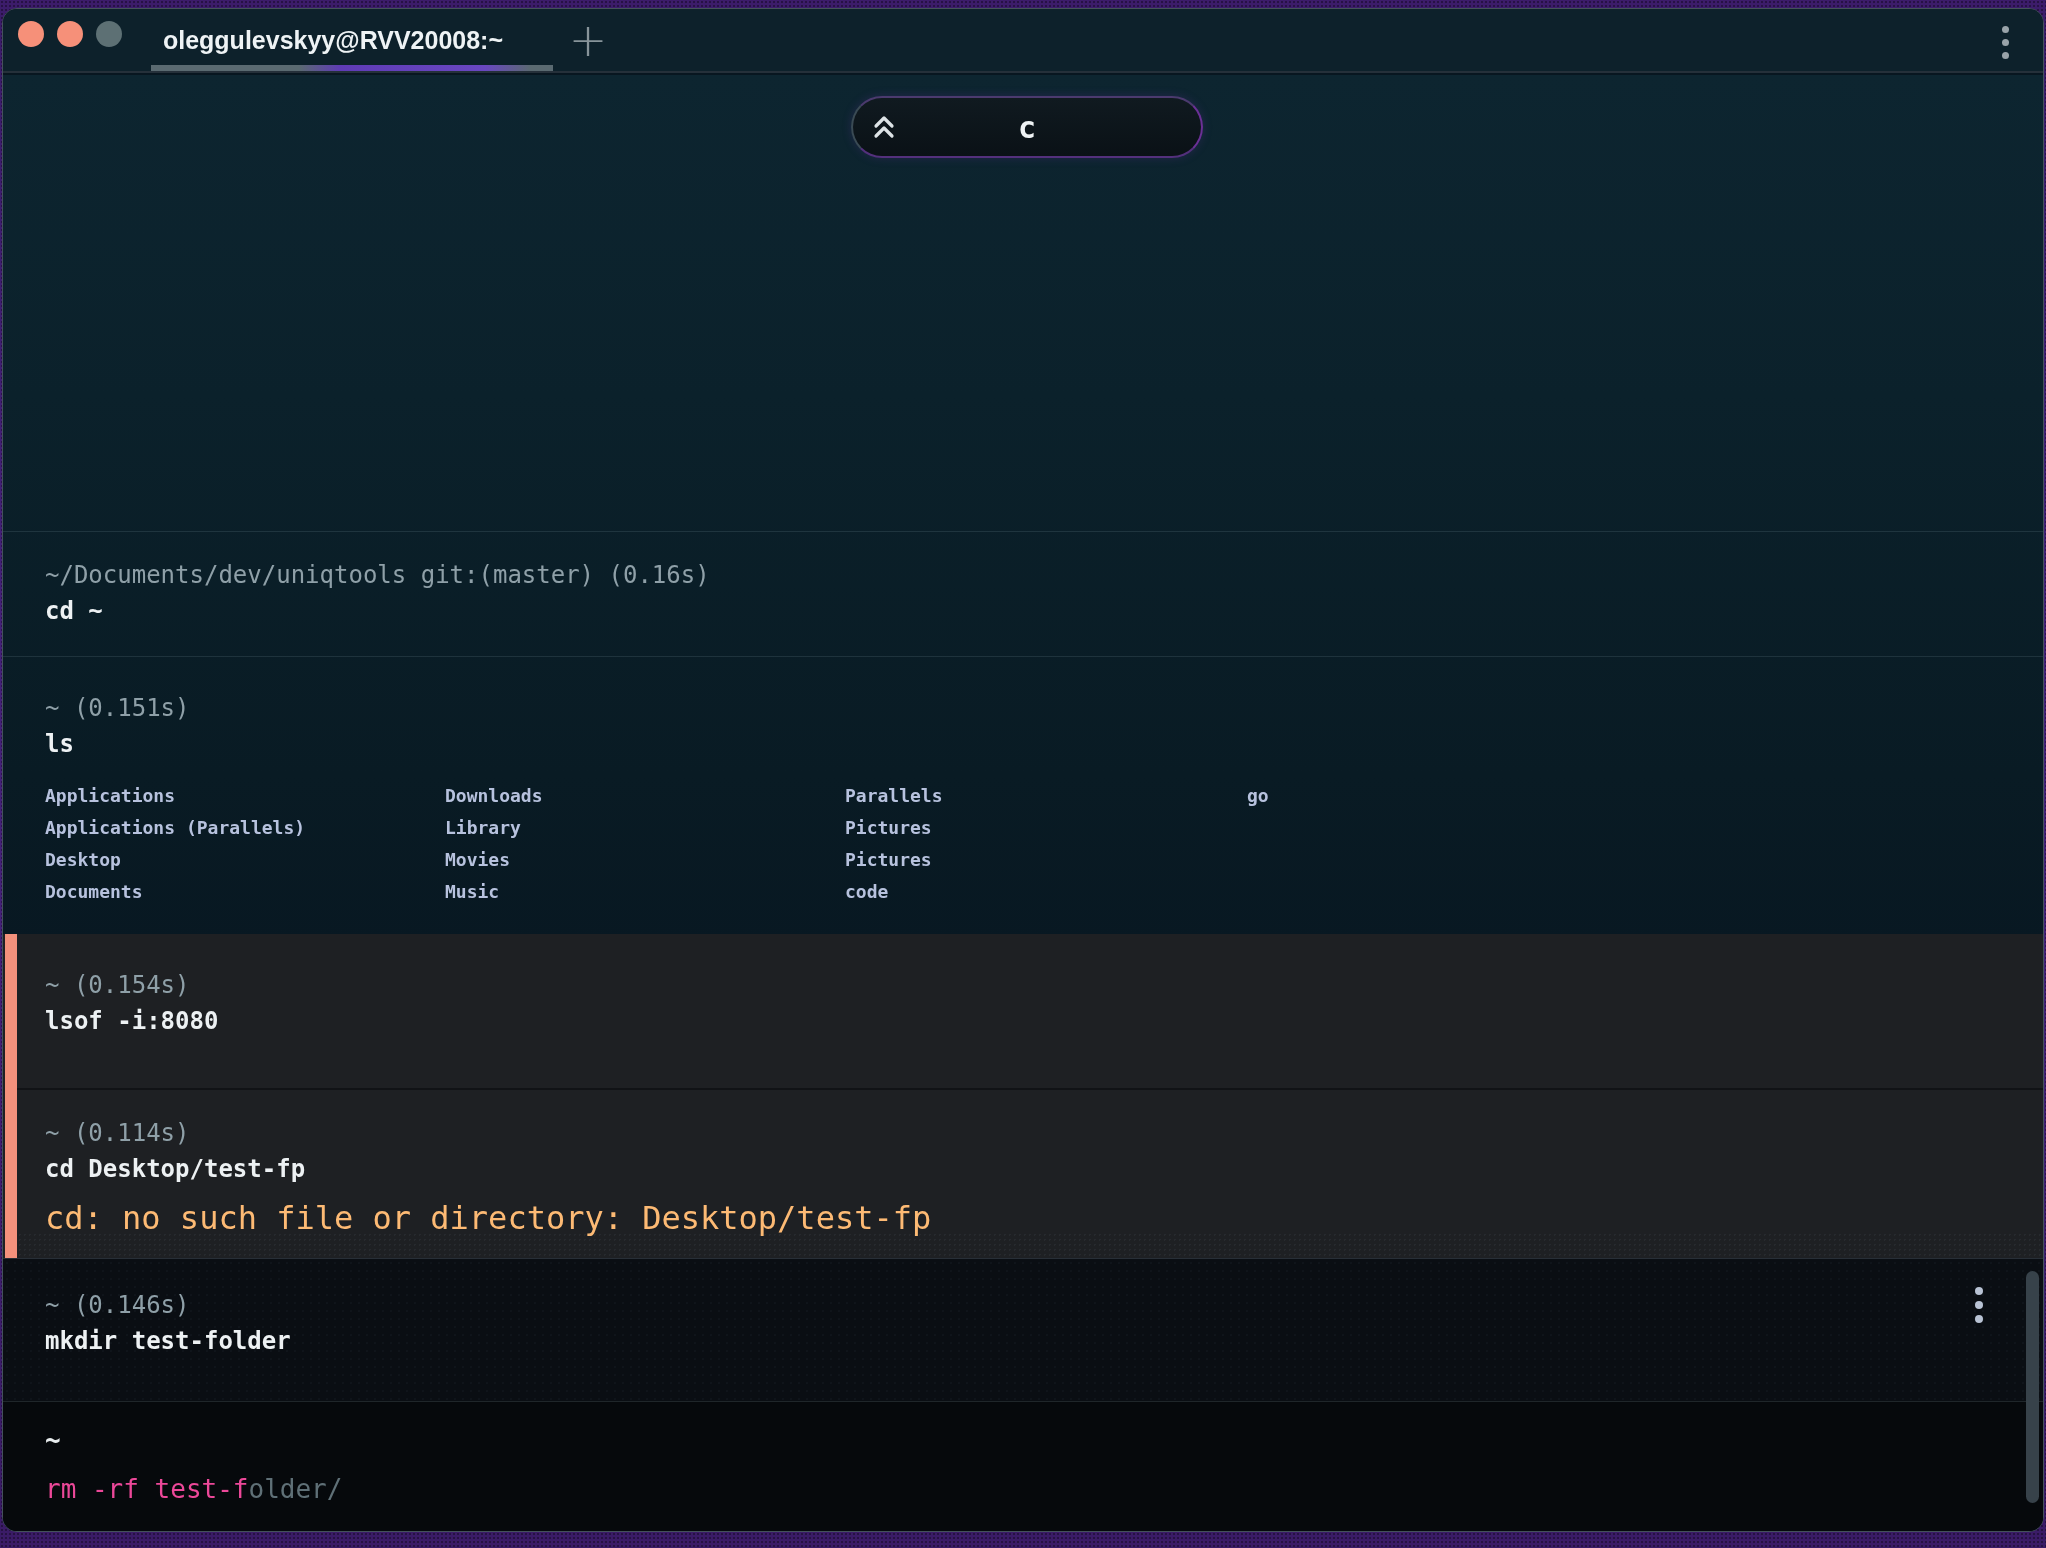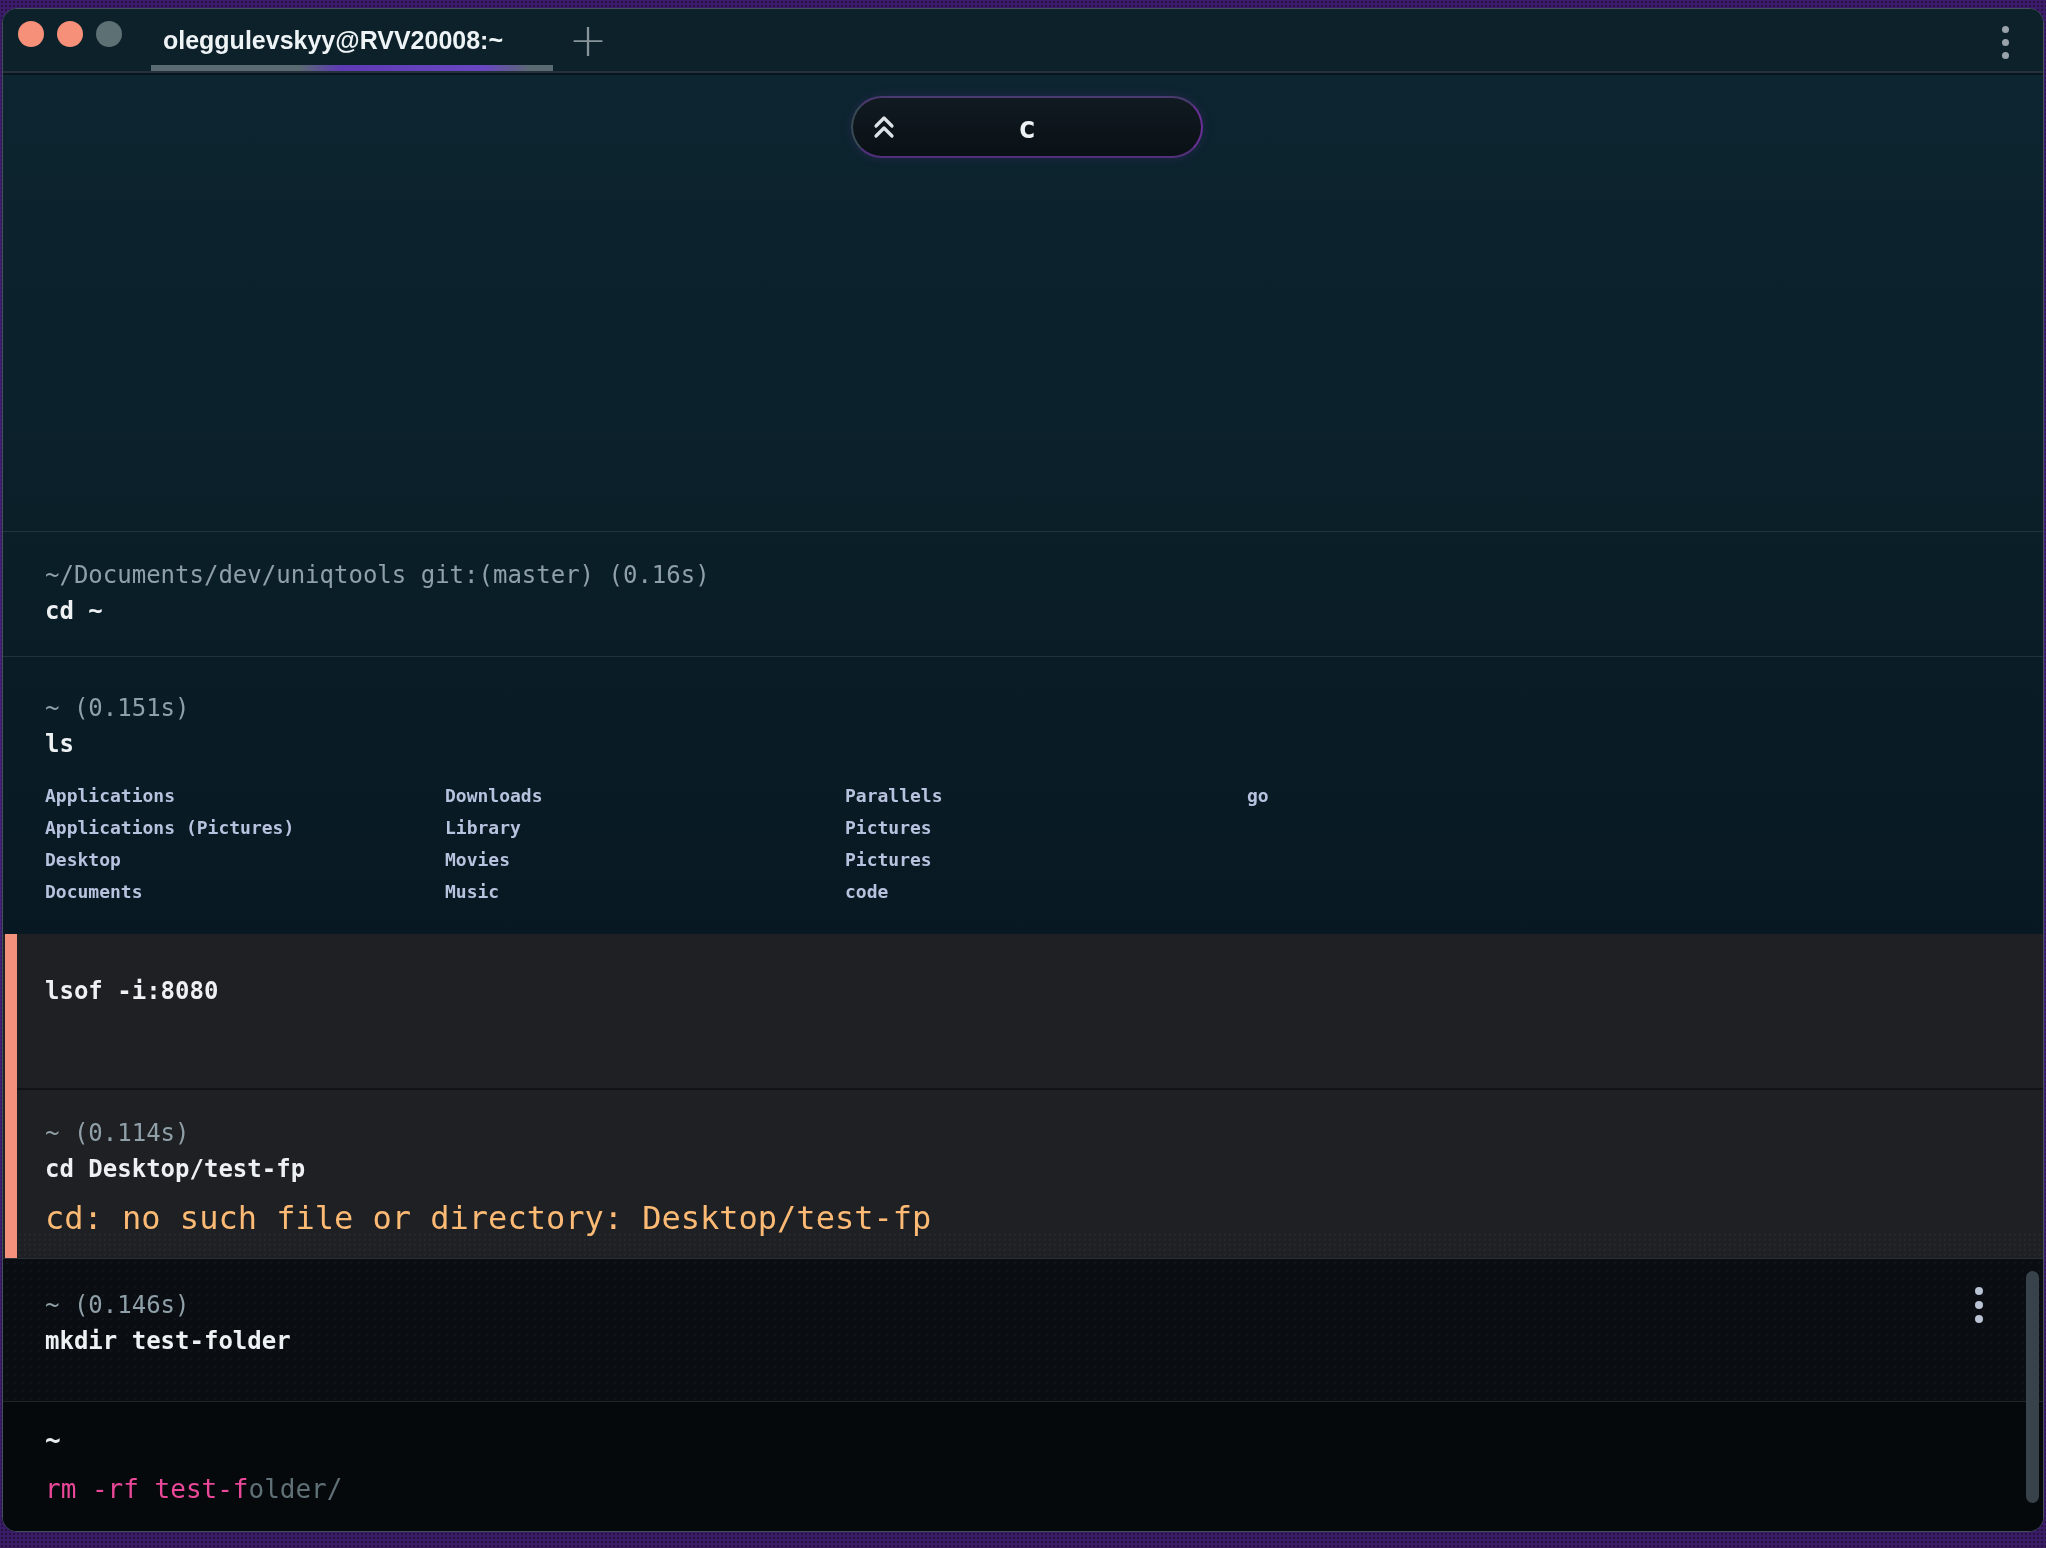"Applications (Pictures)" div { text: Pictures -> Parallels }
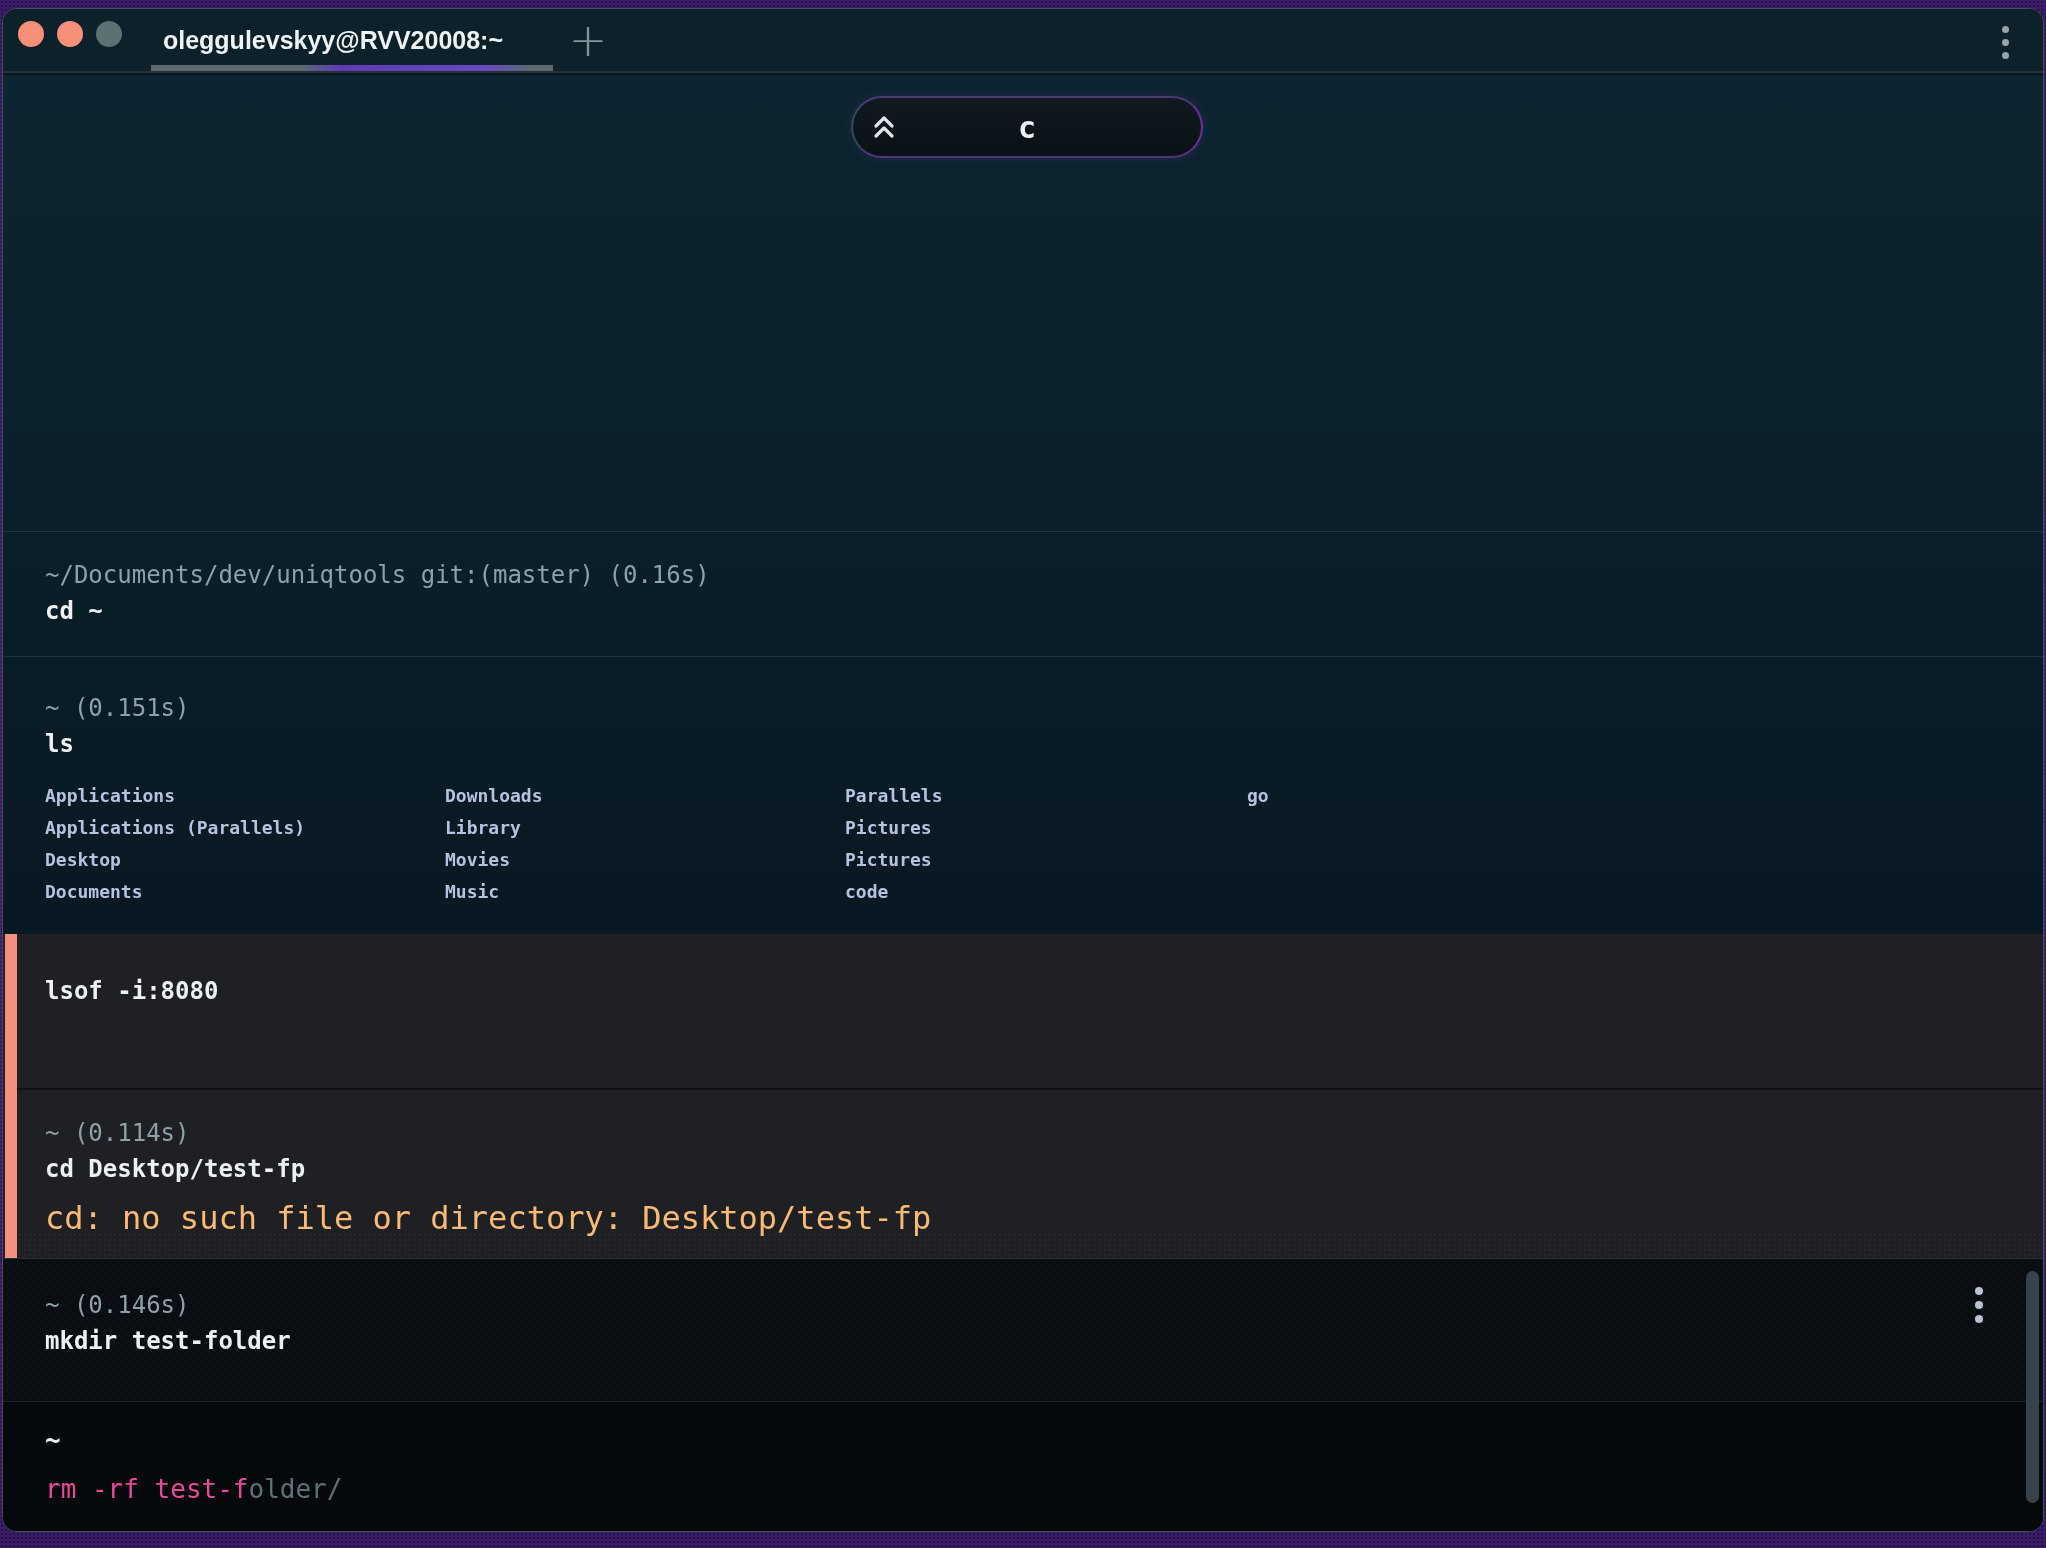"~ (0.154s)" div.hdr { html: none -> <div>~ (0.154s)</div> }
